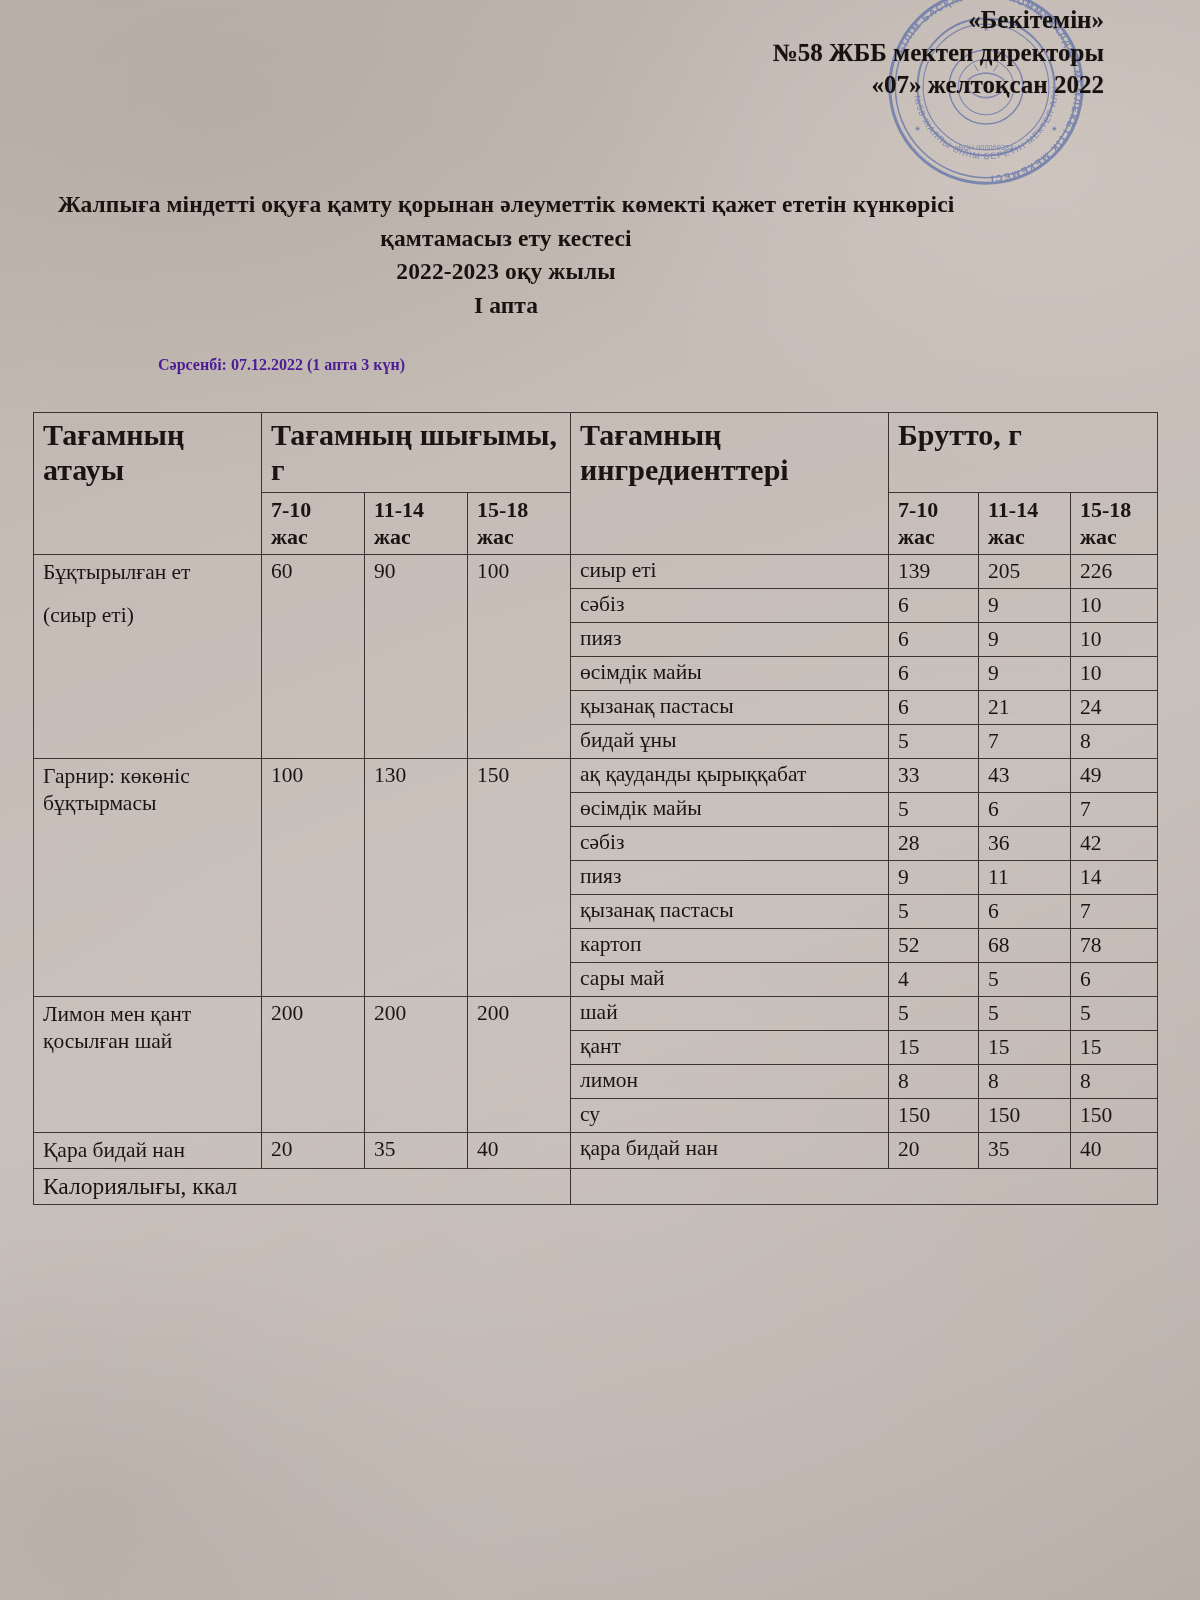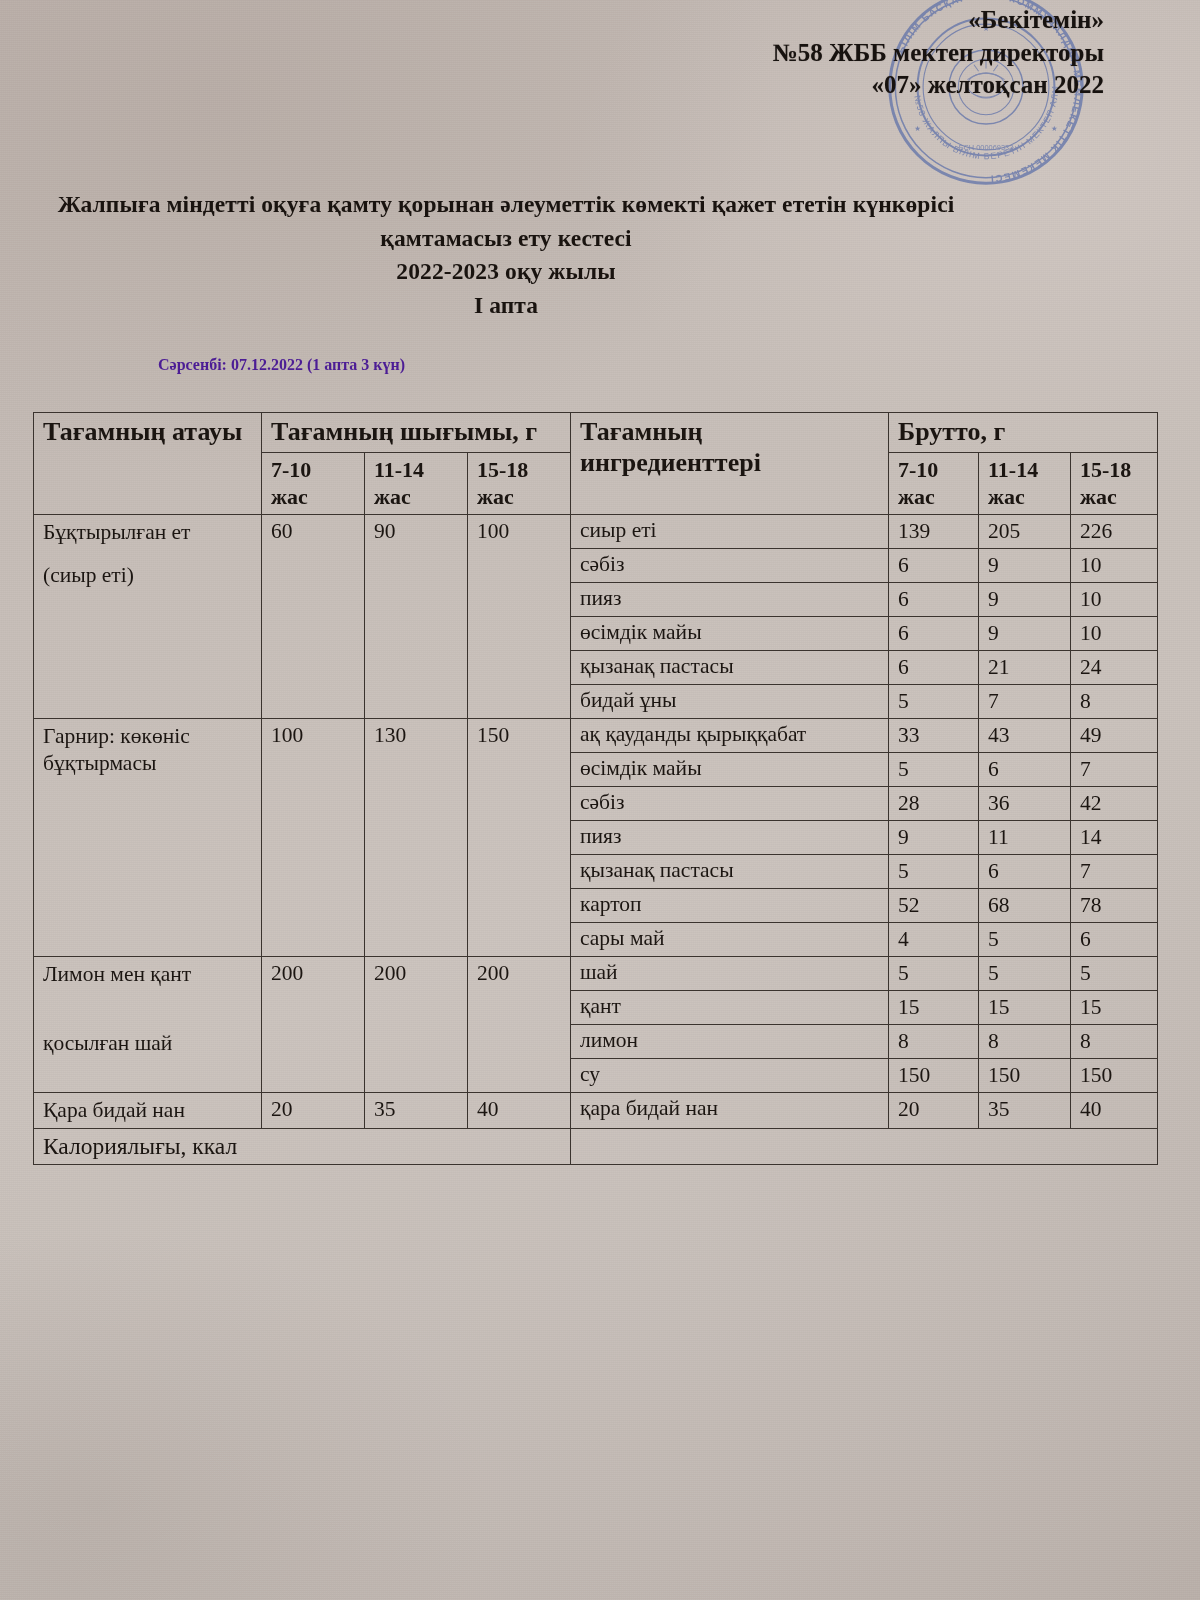"Тағамның атауы" .hdr-big { font-size: 26px -> 30px }
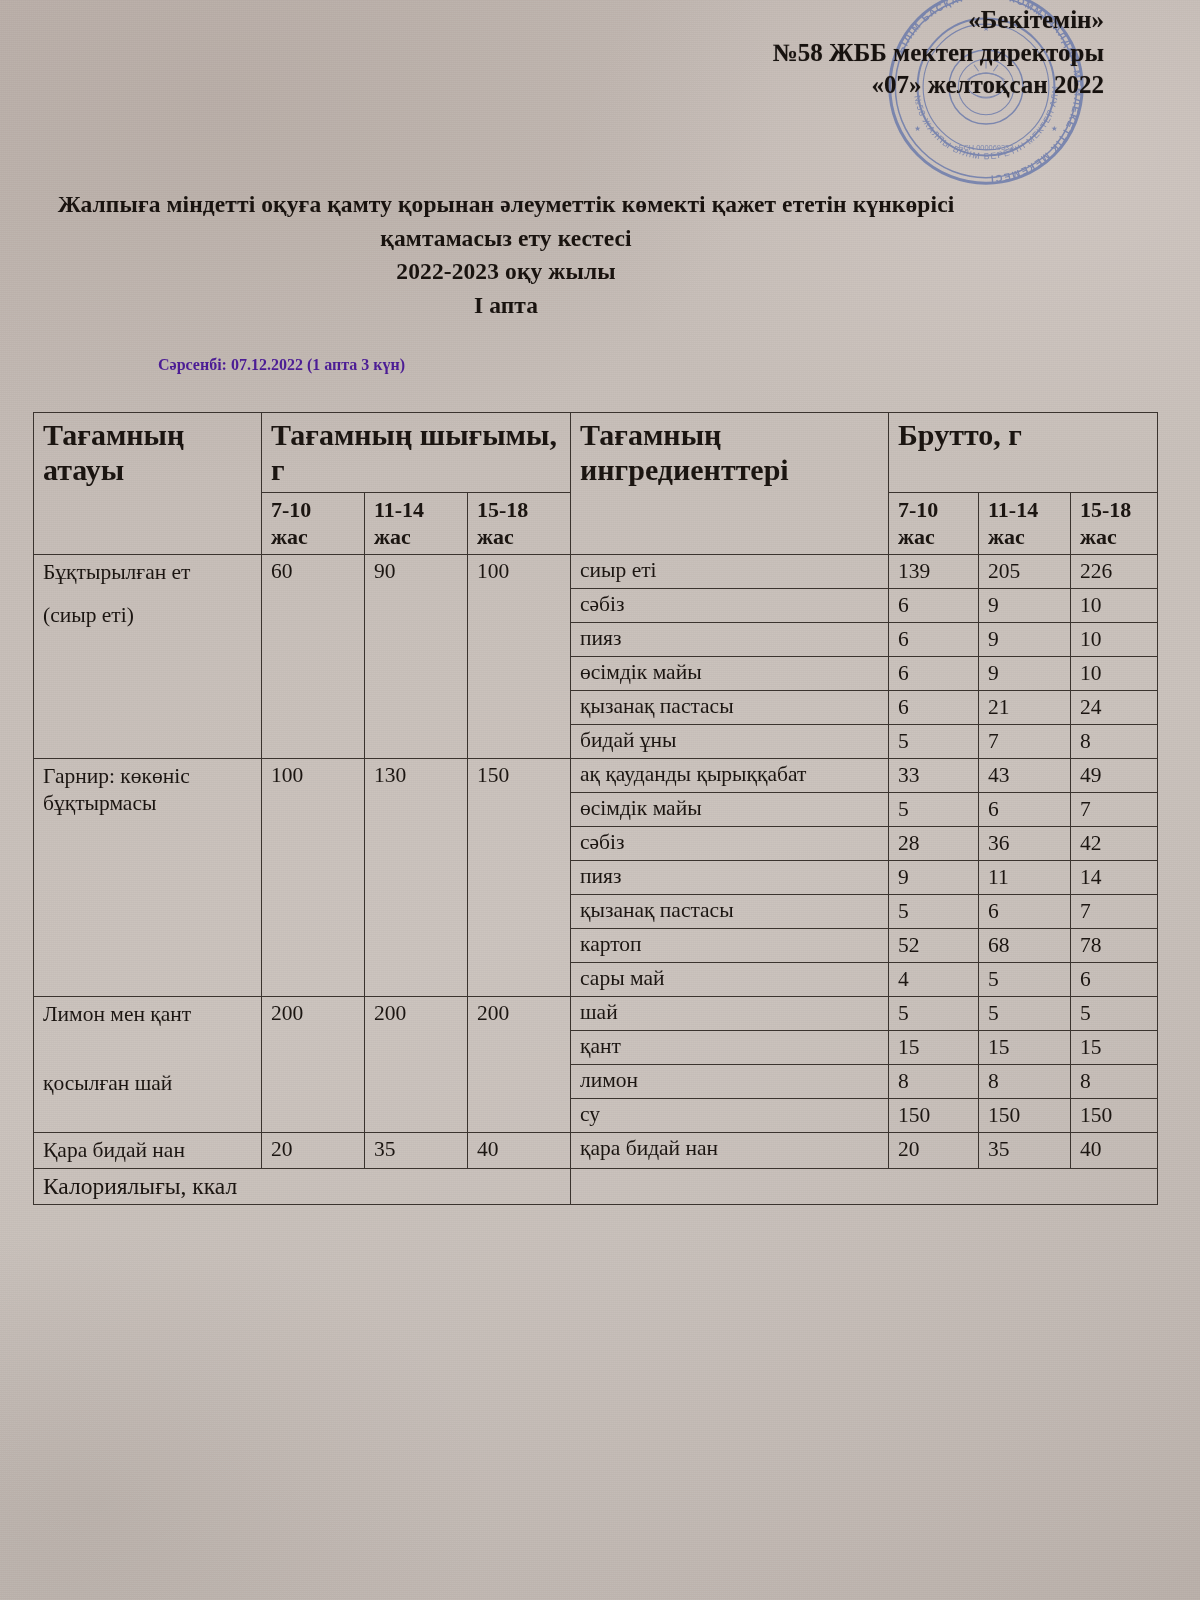"қосылған шай" span { margin-top: 42px -> none }
